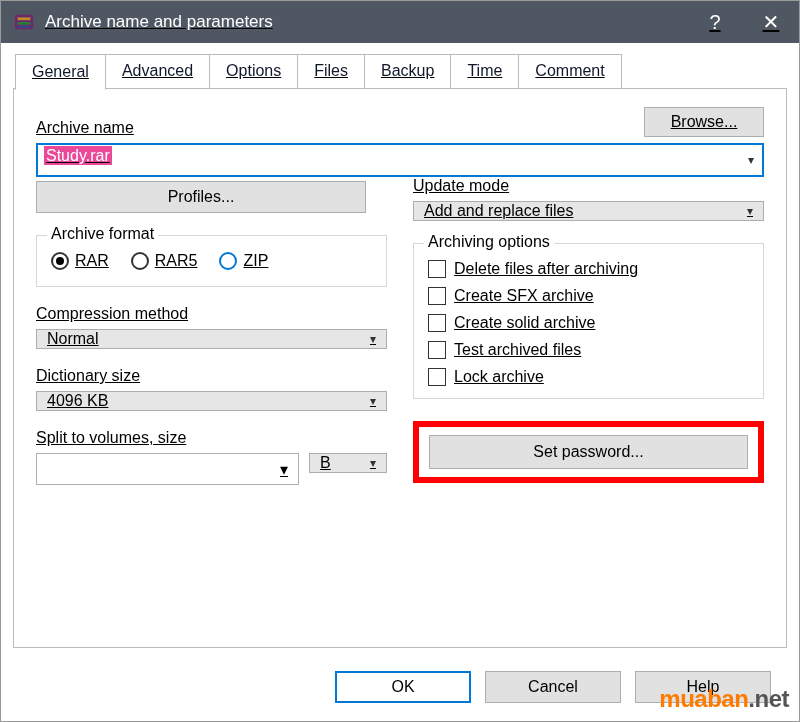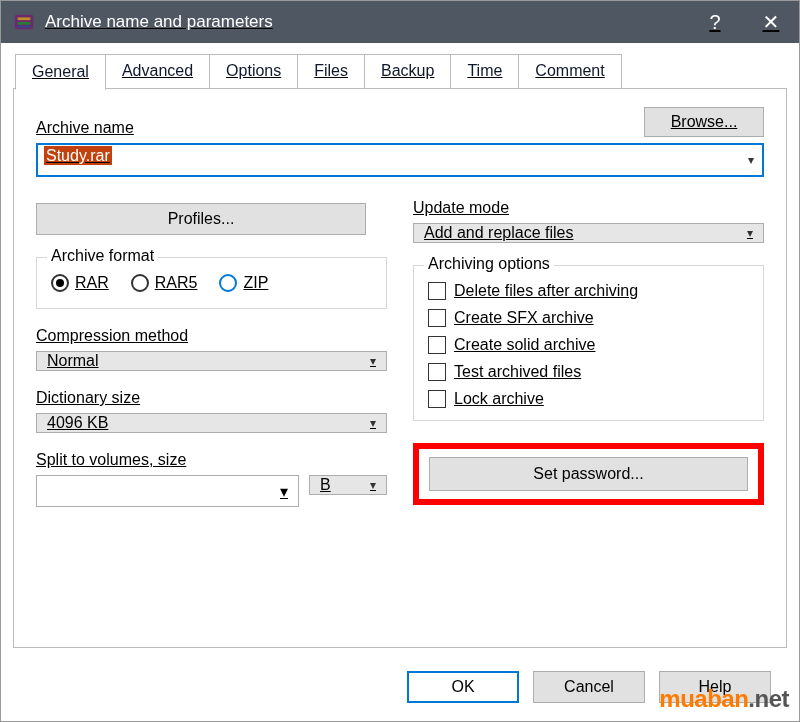"Study.rar" .archive-input .selected-text { background: #c2410c -> #ec4899 }
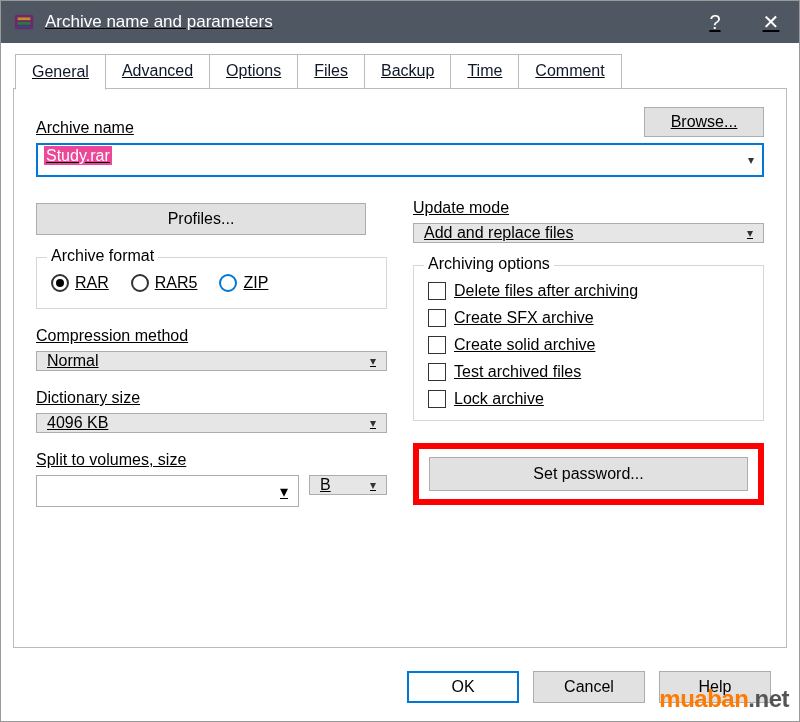"Profiles..." .cols { margin-top: 22px -> none }
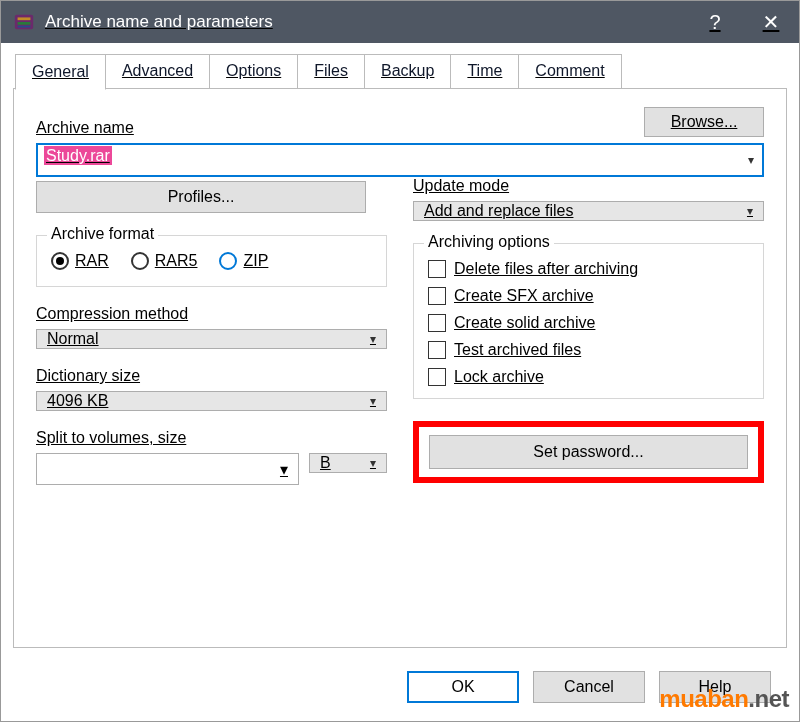"OK" .fbtn { width: 112px -> 136px }
